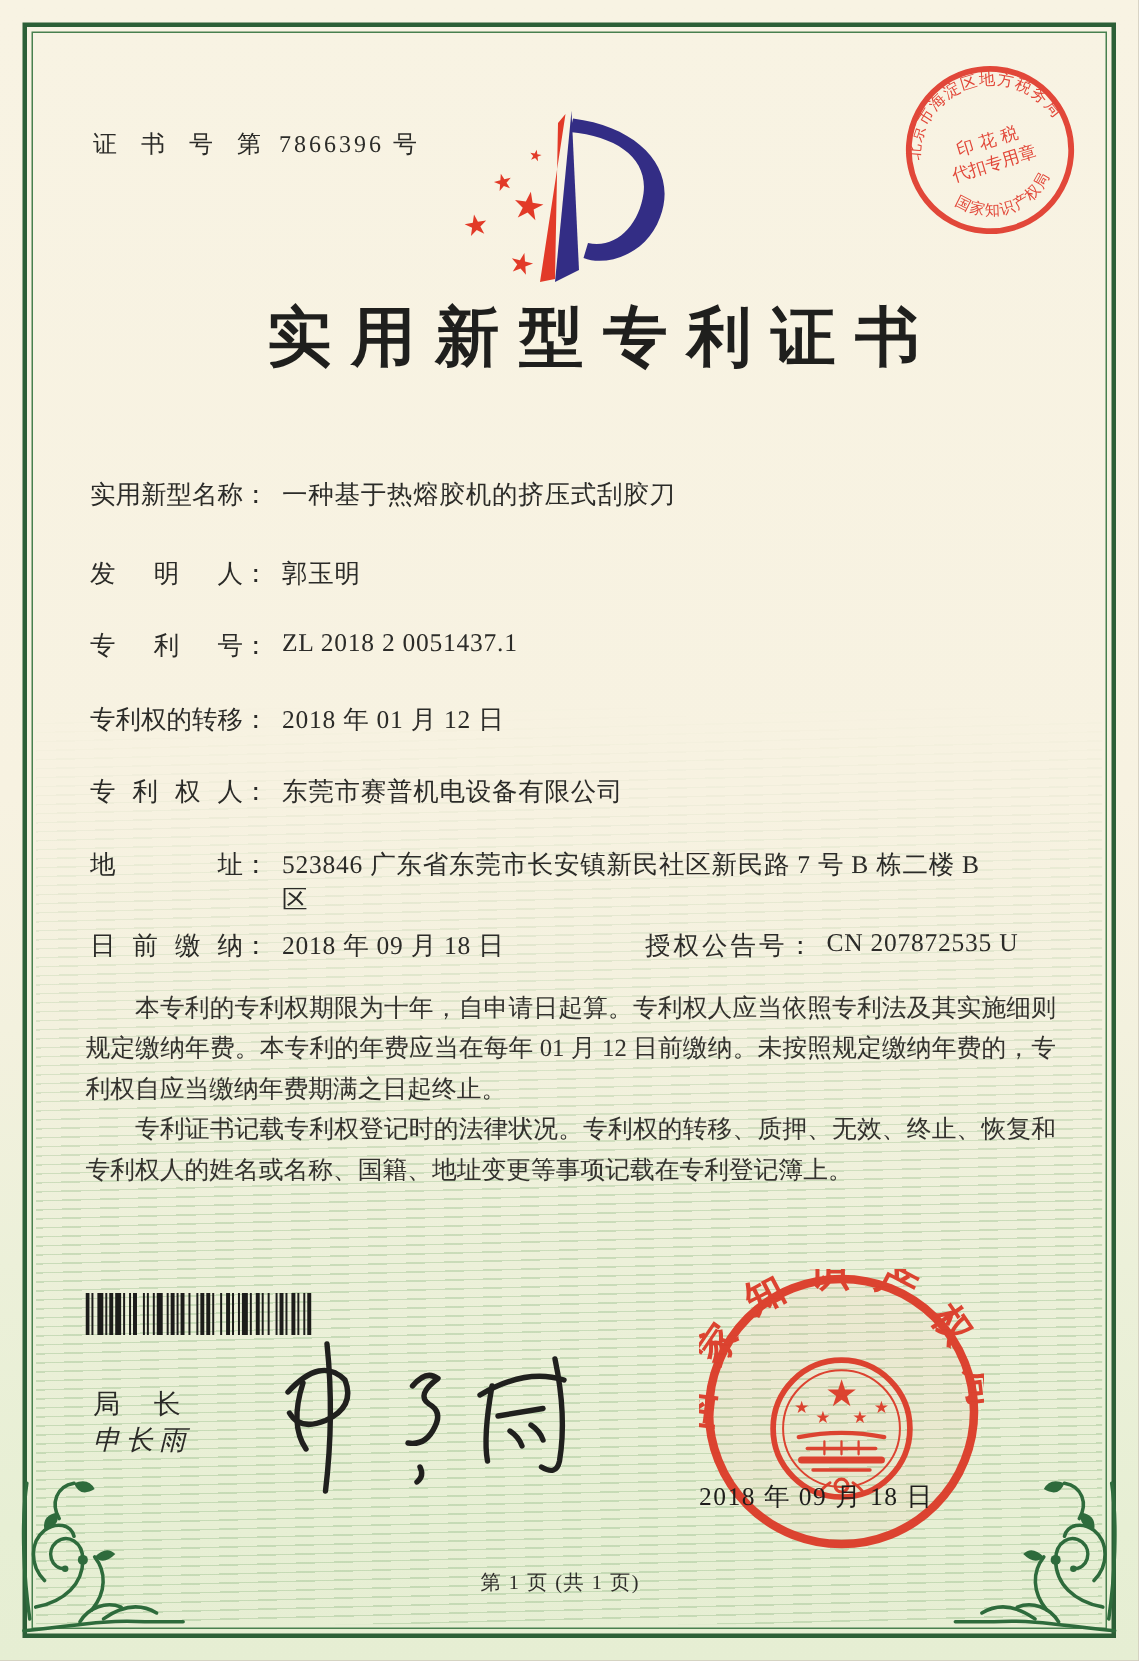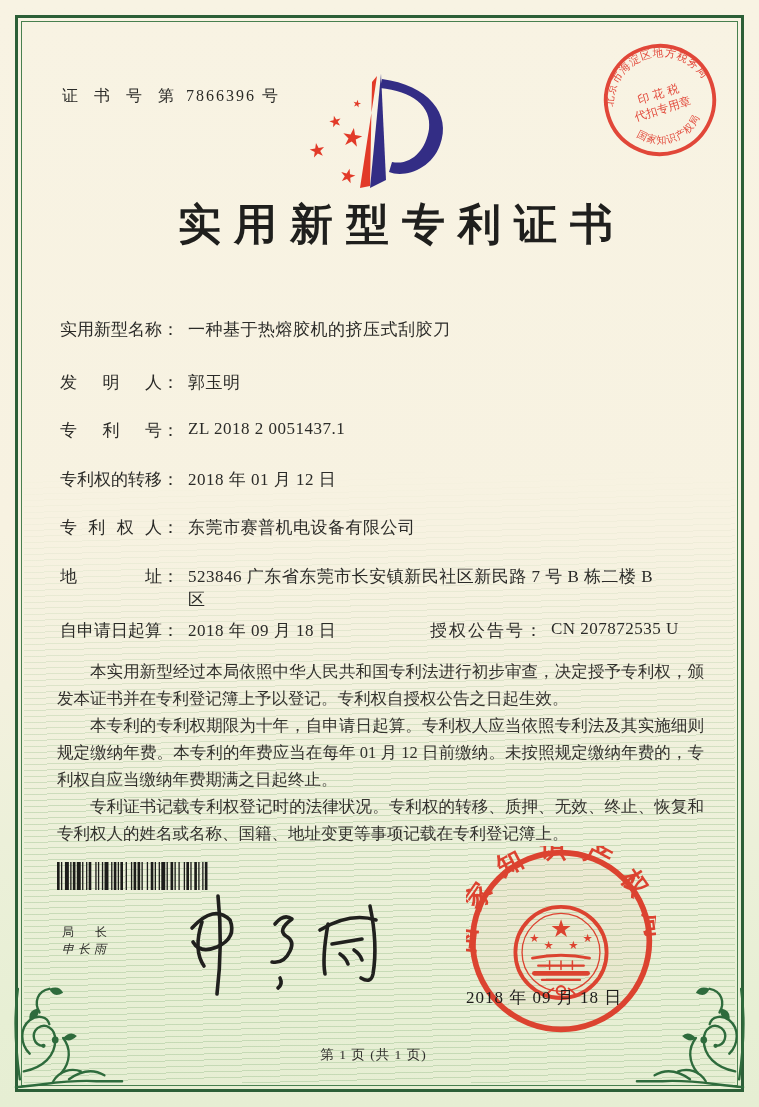"自申请日起算" span.flabel { text: 自申请日起算 -> 日前缴纳 }
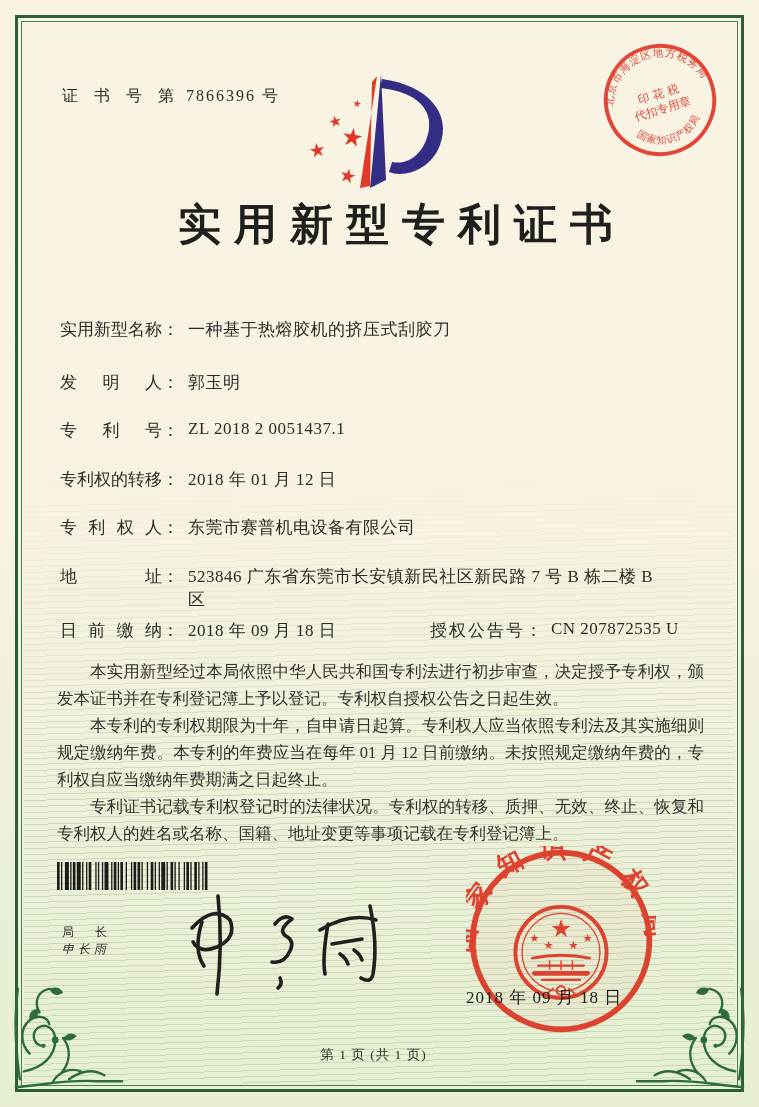"本实用新型经过本局依照中华人民共和国专利法进行初步审查，决定授予专利权，颁发本证" p { html: <p>本实用新型经过本局依照中华人民共和国专利法进行初步审查，决定授予专利权，颁发本证书并在专利登记簿上予以登记。专利权自授权公告之日起生效。</p> -> none }
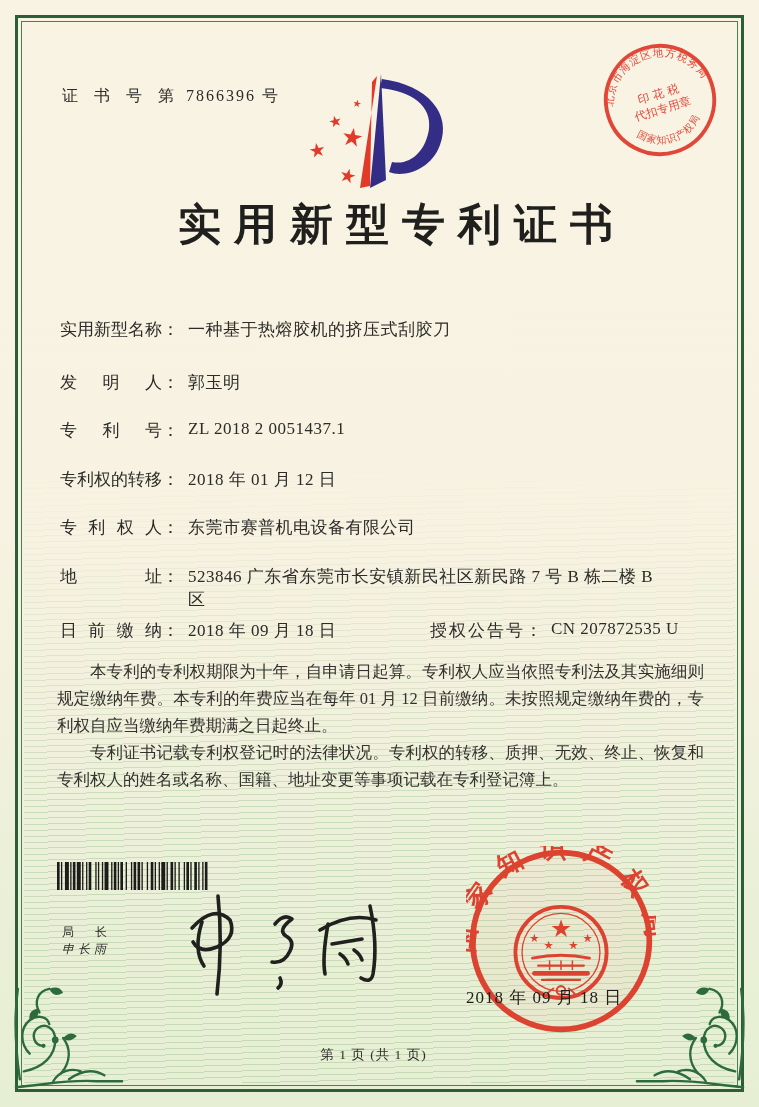"局 长" .director { font-size: 12px -> 18px }
